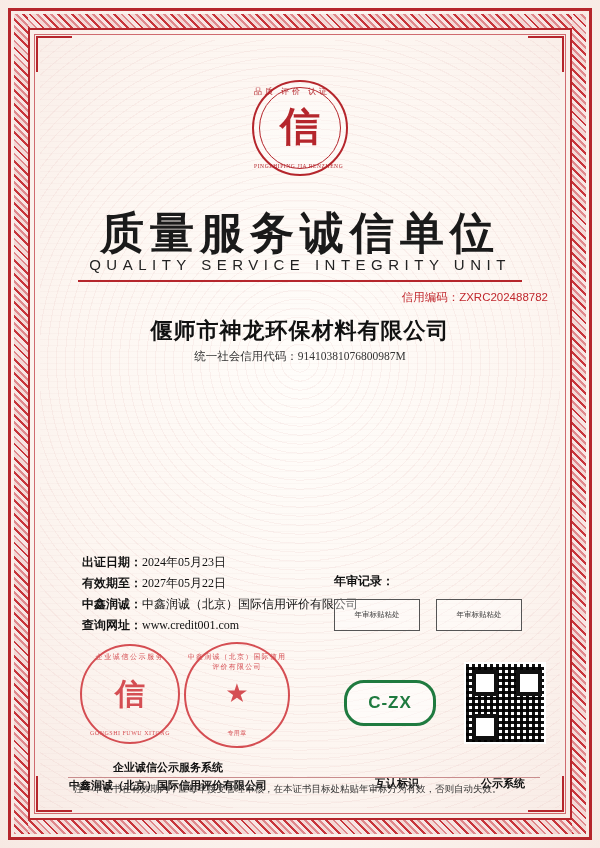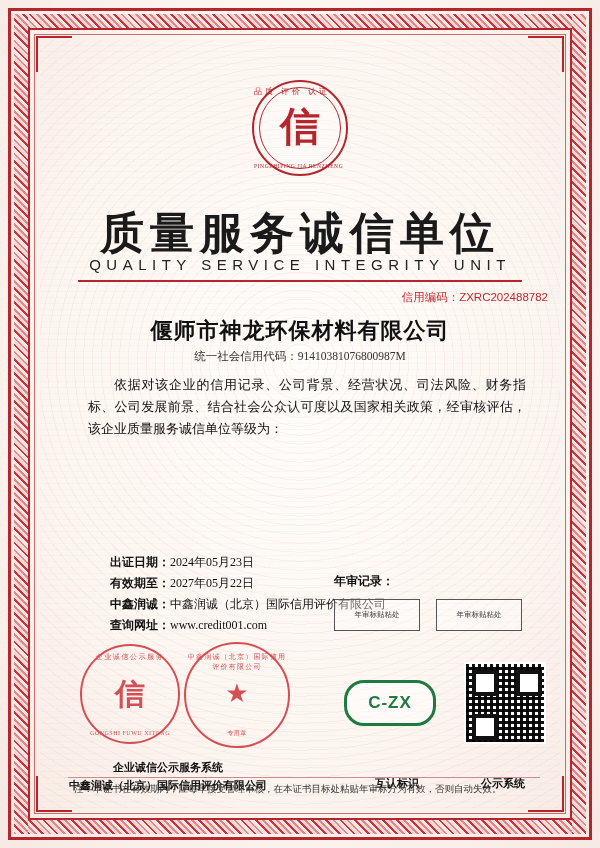"依据对该企业的信用记录、公司背景、经营状况、司法风险、财务指标、公司发展前景、结" div.body-text { html: <div>依据对该企业的信用记录、公司背景、经营状况、司法风险、财务指标、公司发展前景、结合社会公众认可度以及国家相关政策，经审核评估，该企业质量服务诚信单位等级为：</div> -> none }
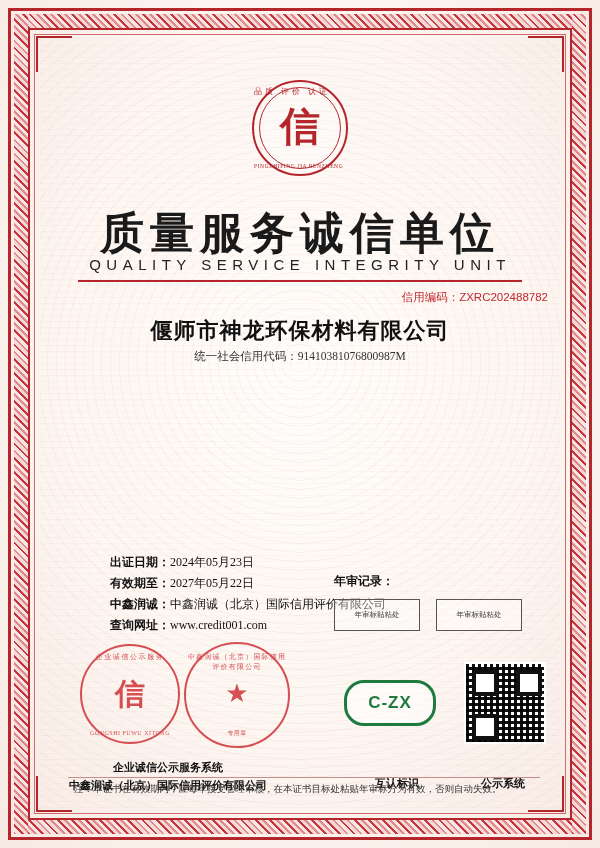"出证日期：2024年05月23日" .details div { margin-left: 28px -> none }
